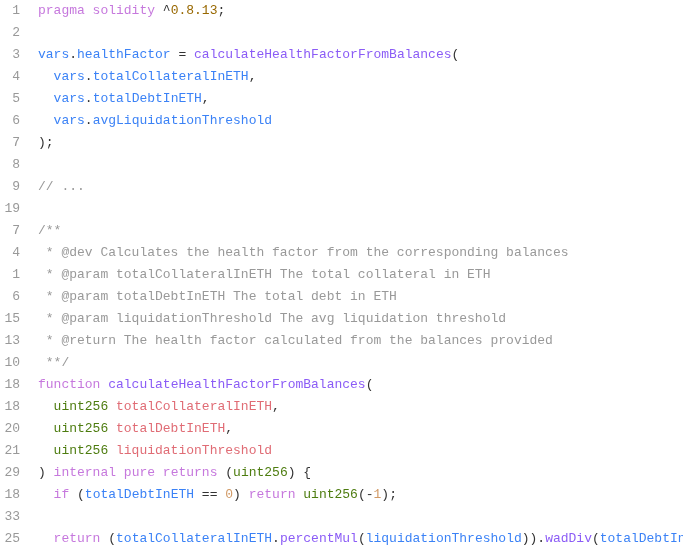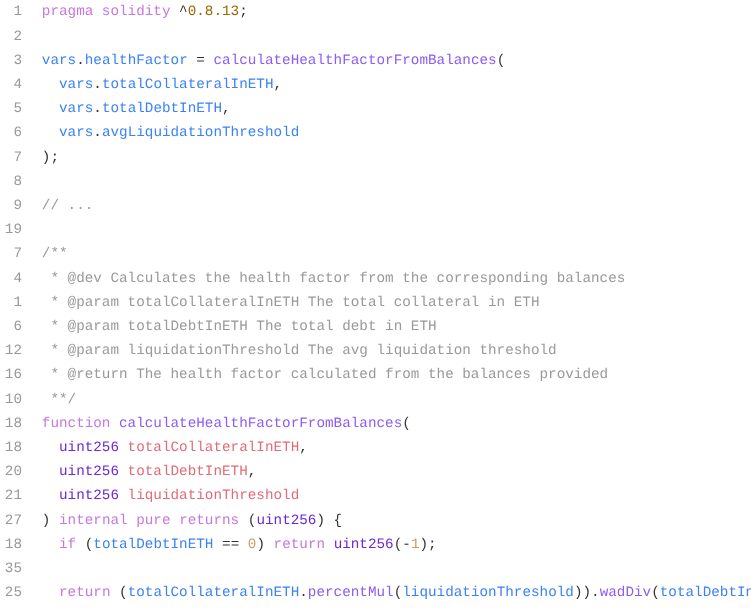"12" div.line { text: 12 -> 15 }
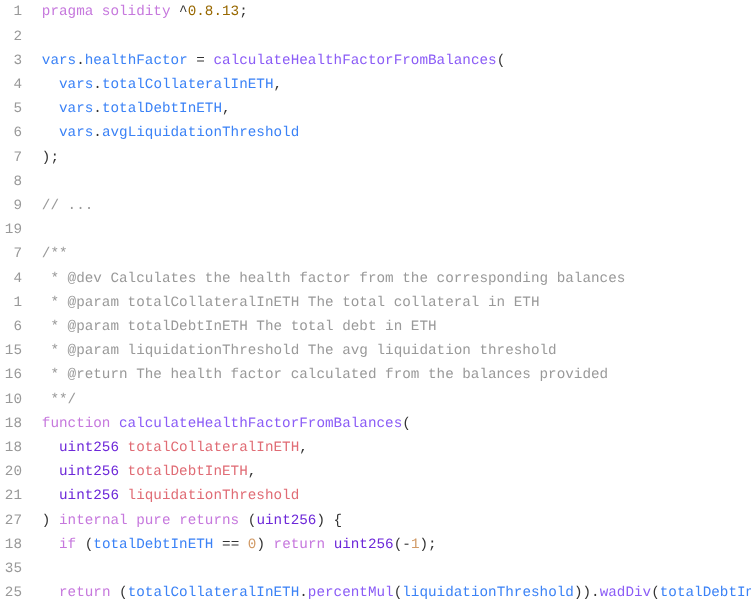"16" div.line { text: 16 -> 13 }
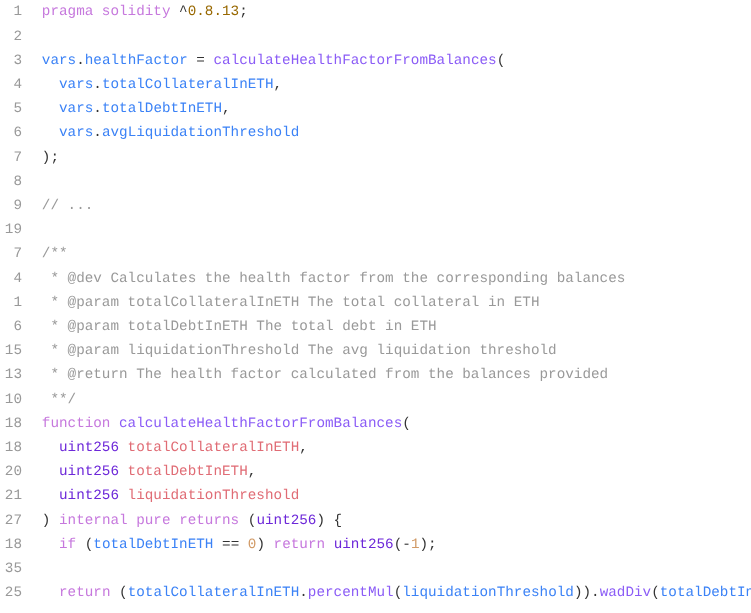"uint256" .type { color: #6d28d9 -> #4d7c0f }
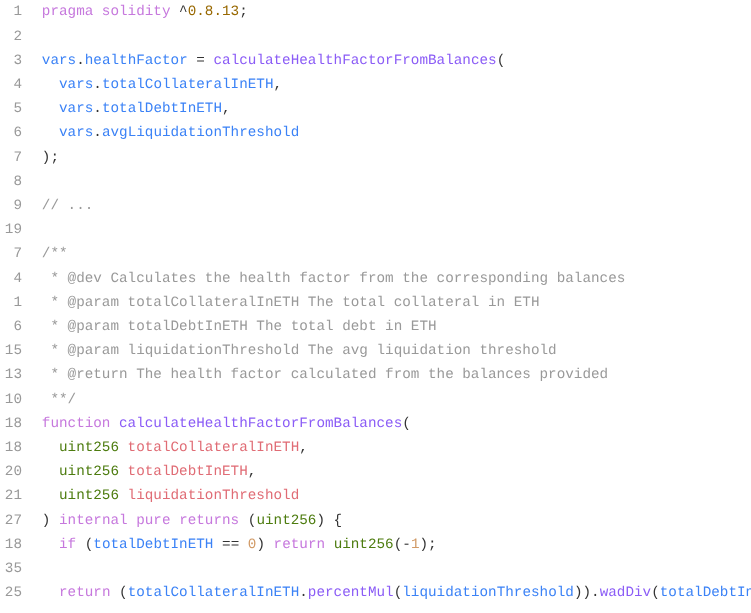"27" div.line { text: 27 -> 29 }
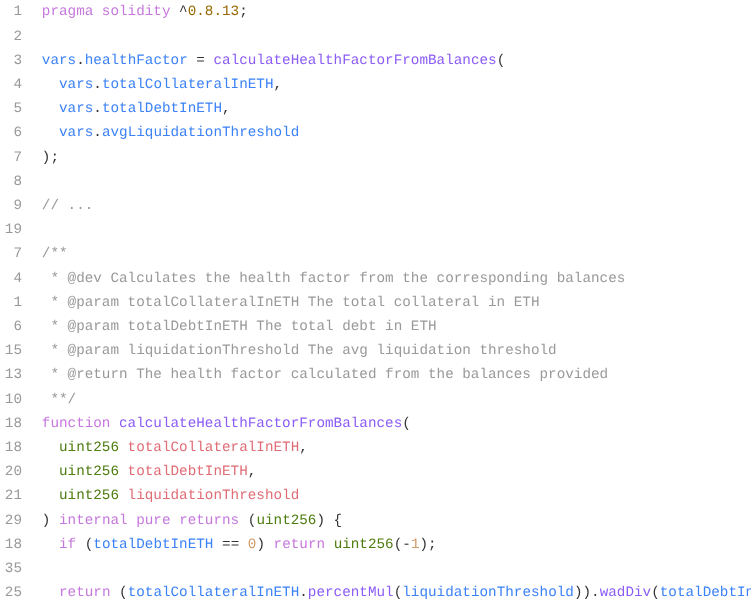"35" div.line { text: 35 -> 33 }
